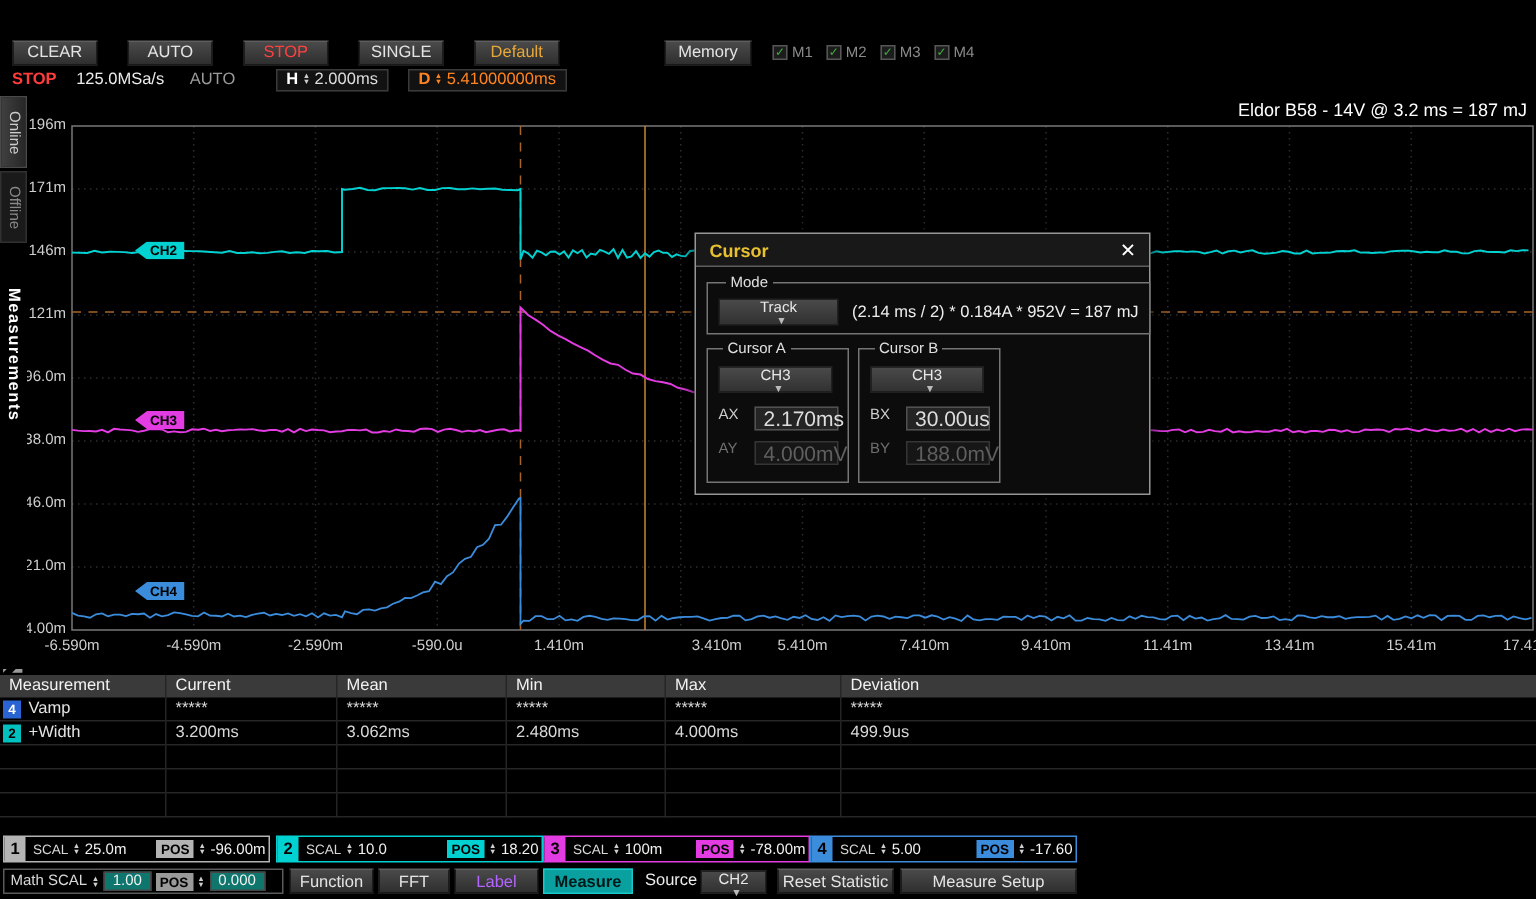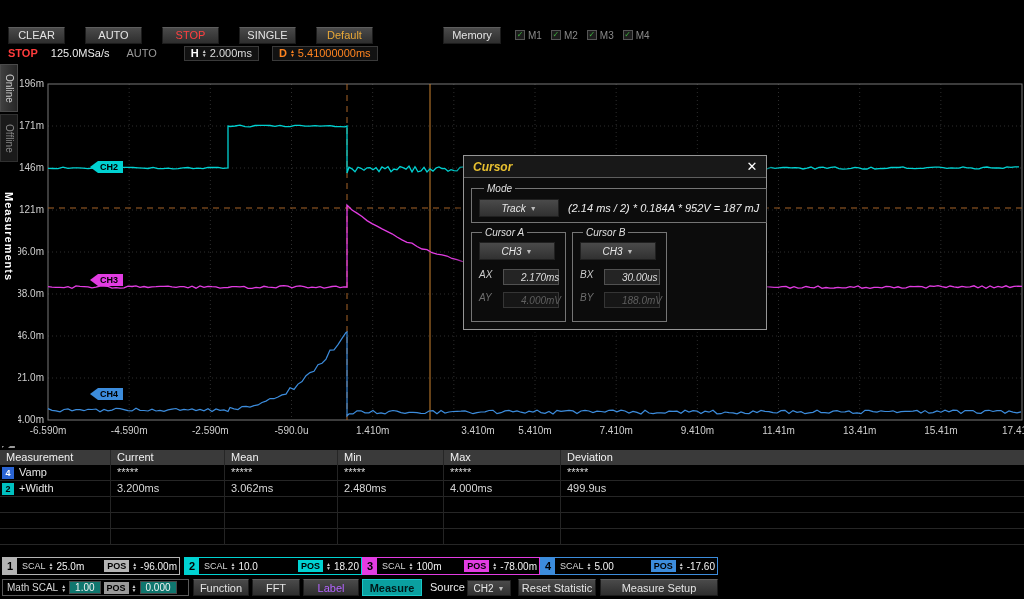"Eldor B58 - 14V @" div.annotation { html: none -> <div>Eldor B58 - 14V @ 3.2 ms = 187 mJ</div> }
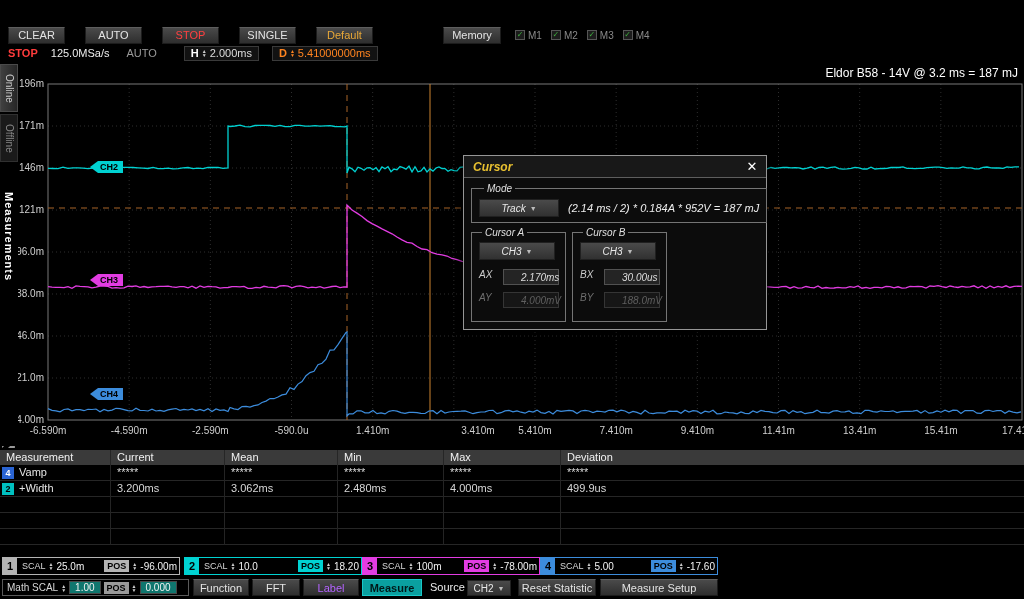"Cursor" #dialog { font-style: italic -> none }
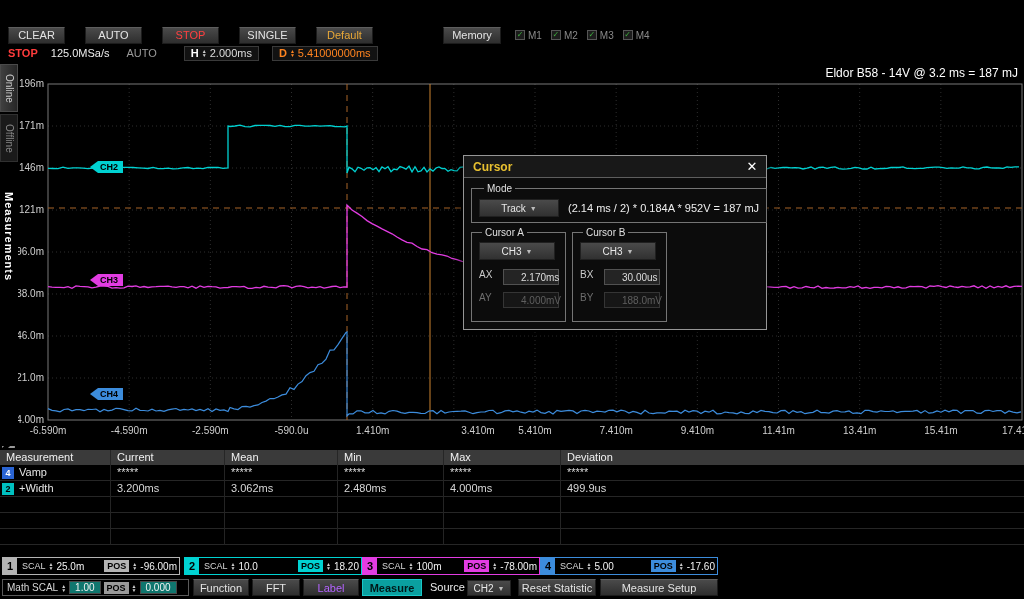"Track" .dd { flex-direction: none -> column; justify-content: center -> space-between }
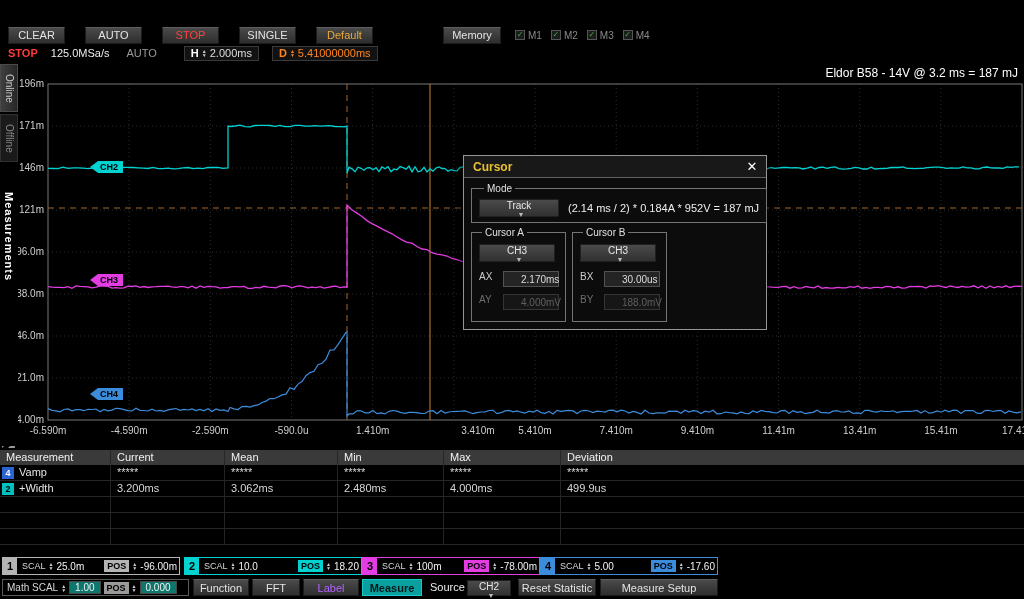"2.170ms" .dlg-field { font-size: 10px -> 14px; padding: 0 17px -> 0 5px }
